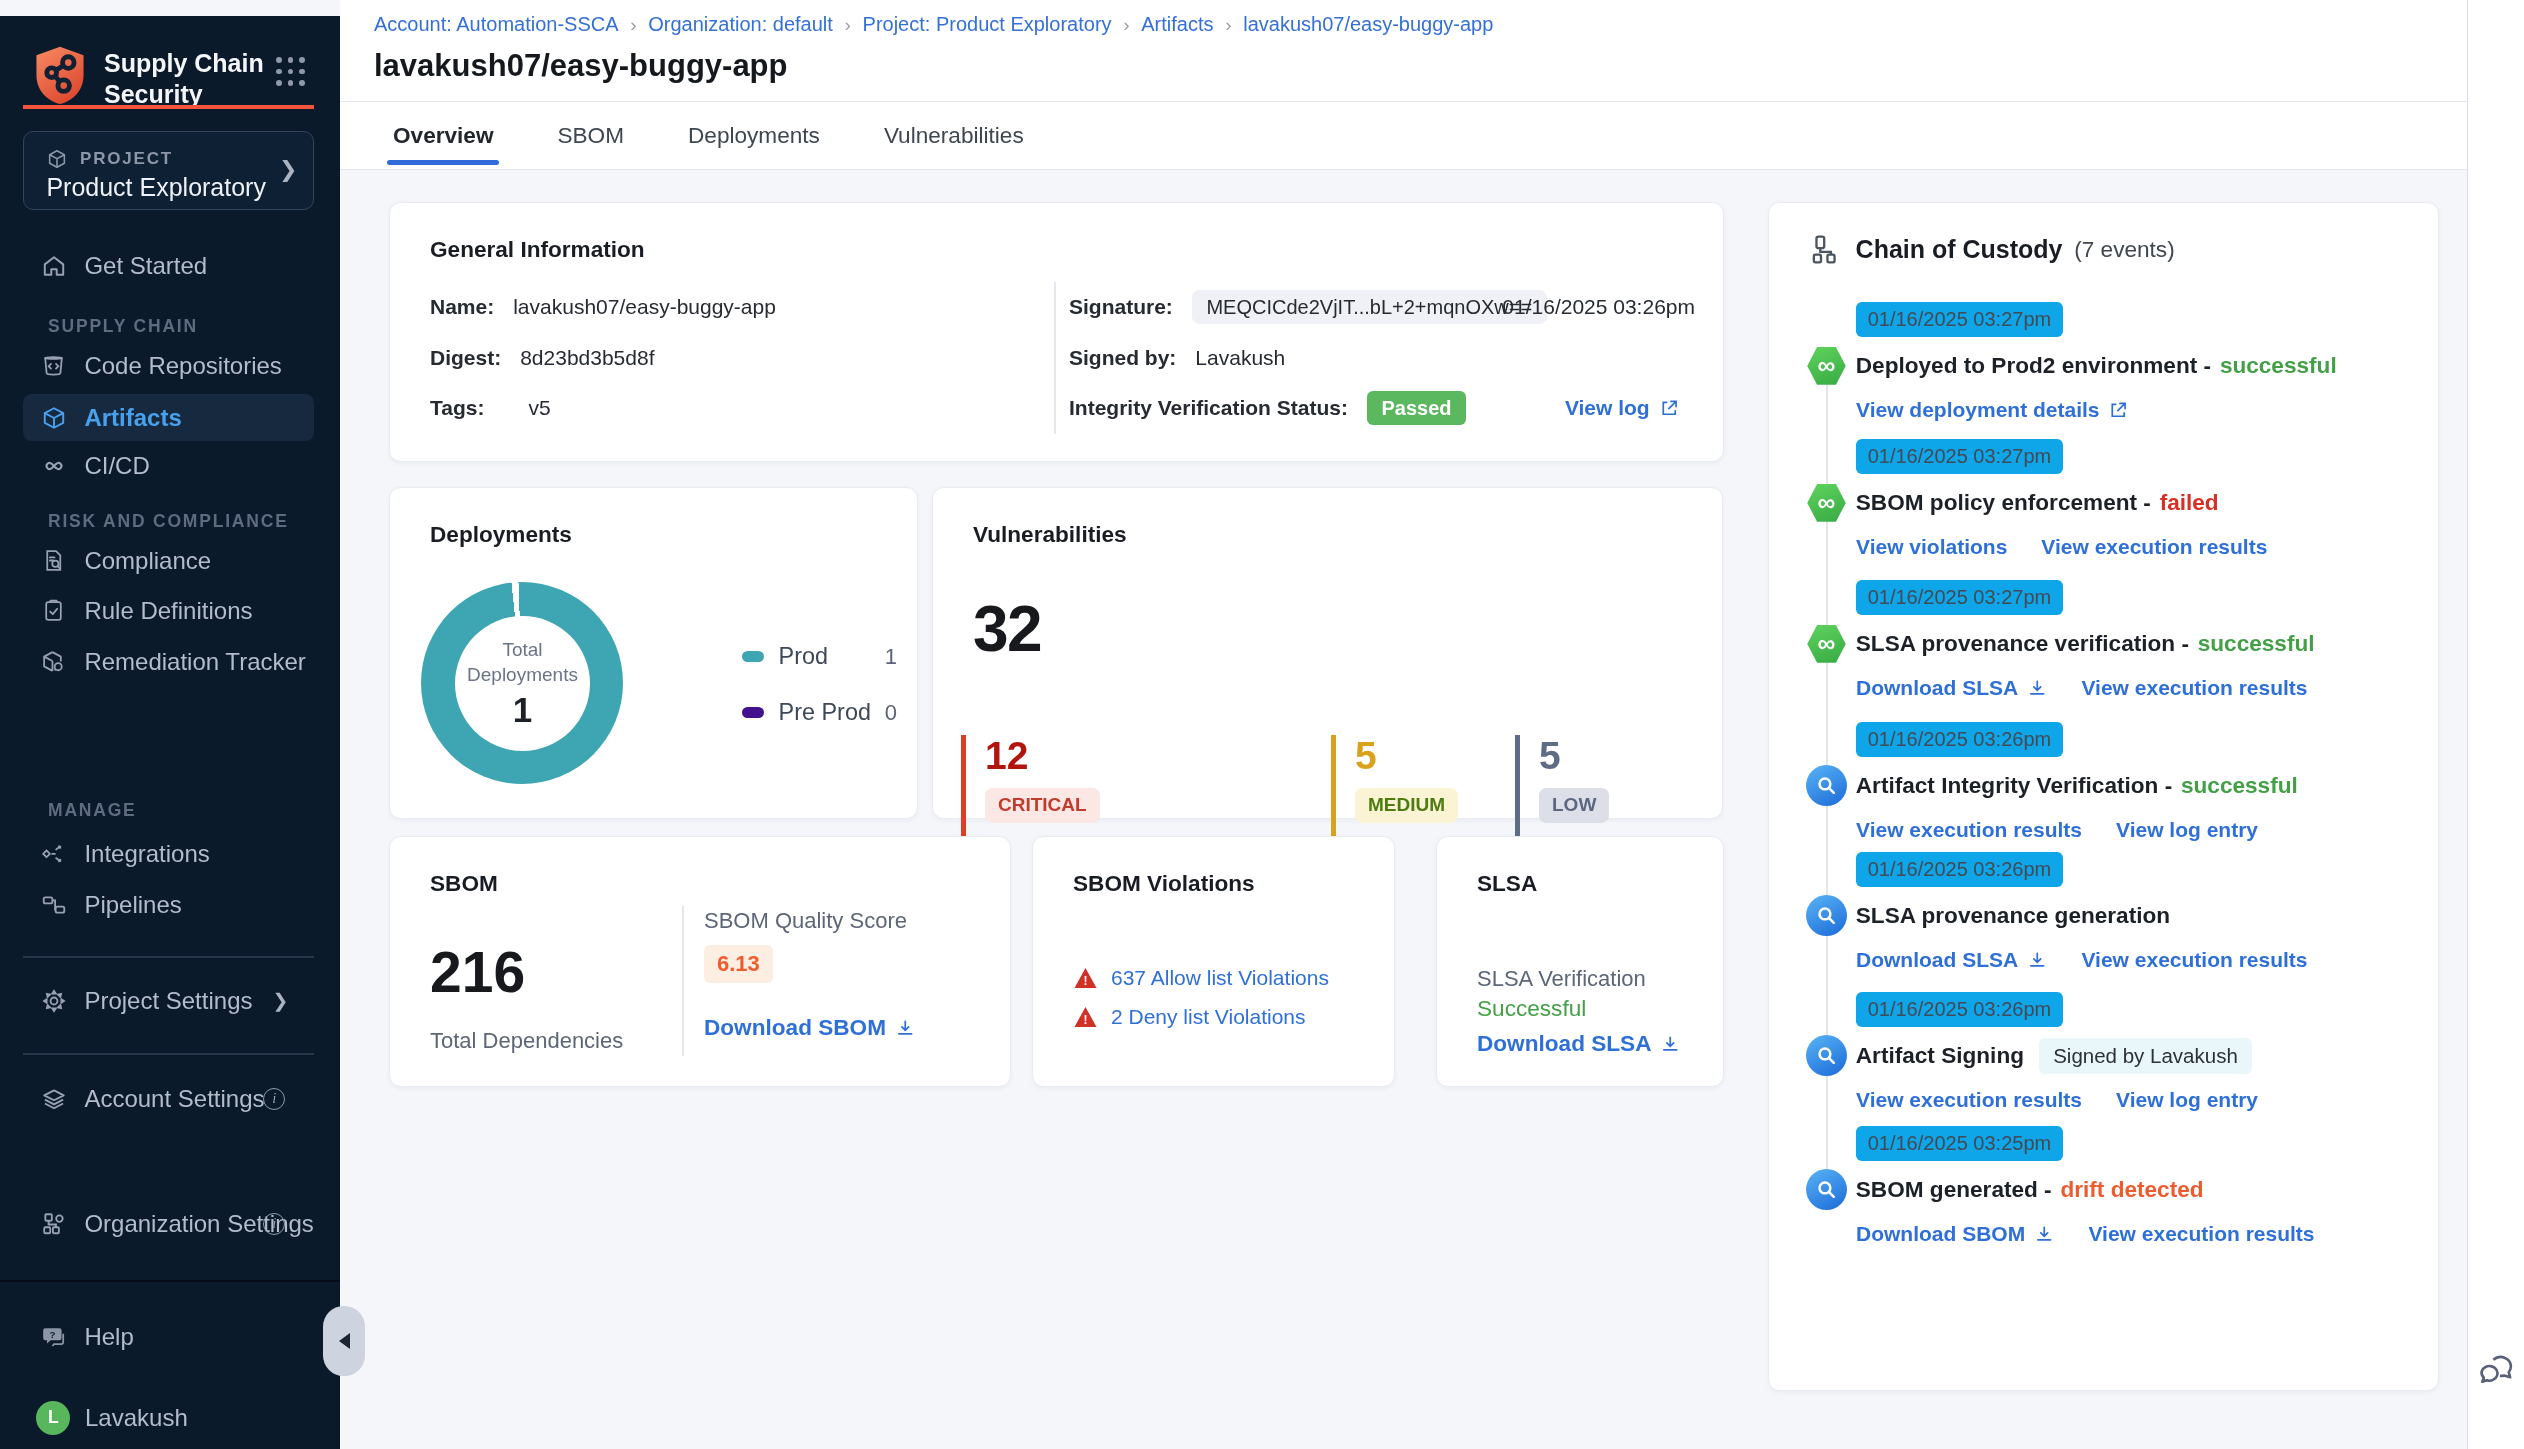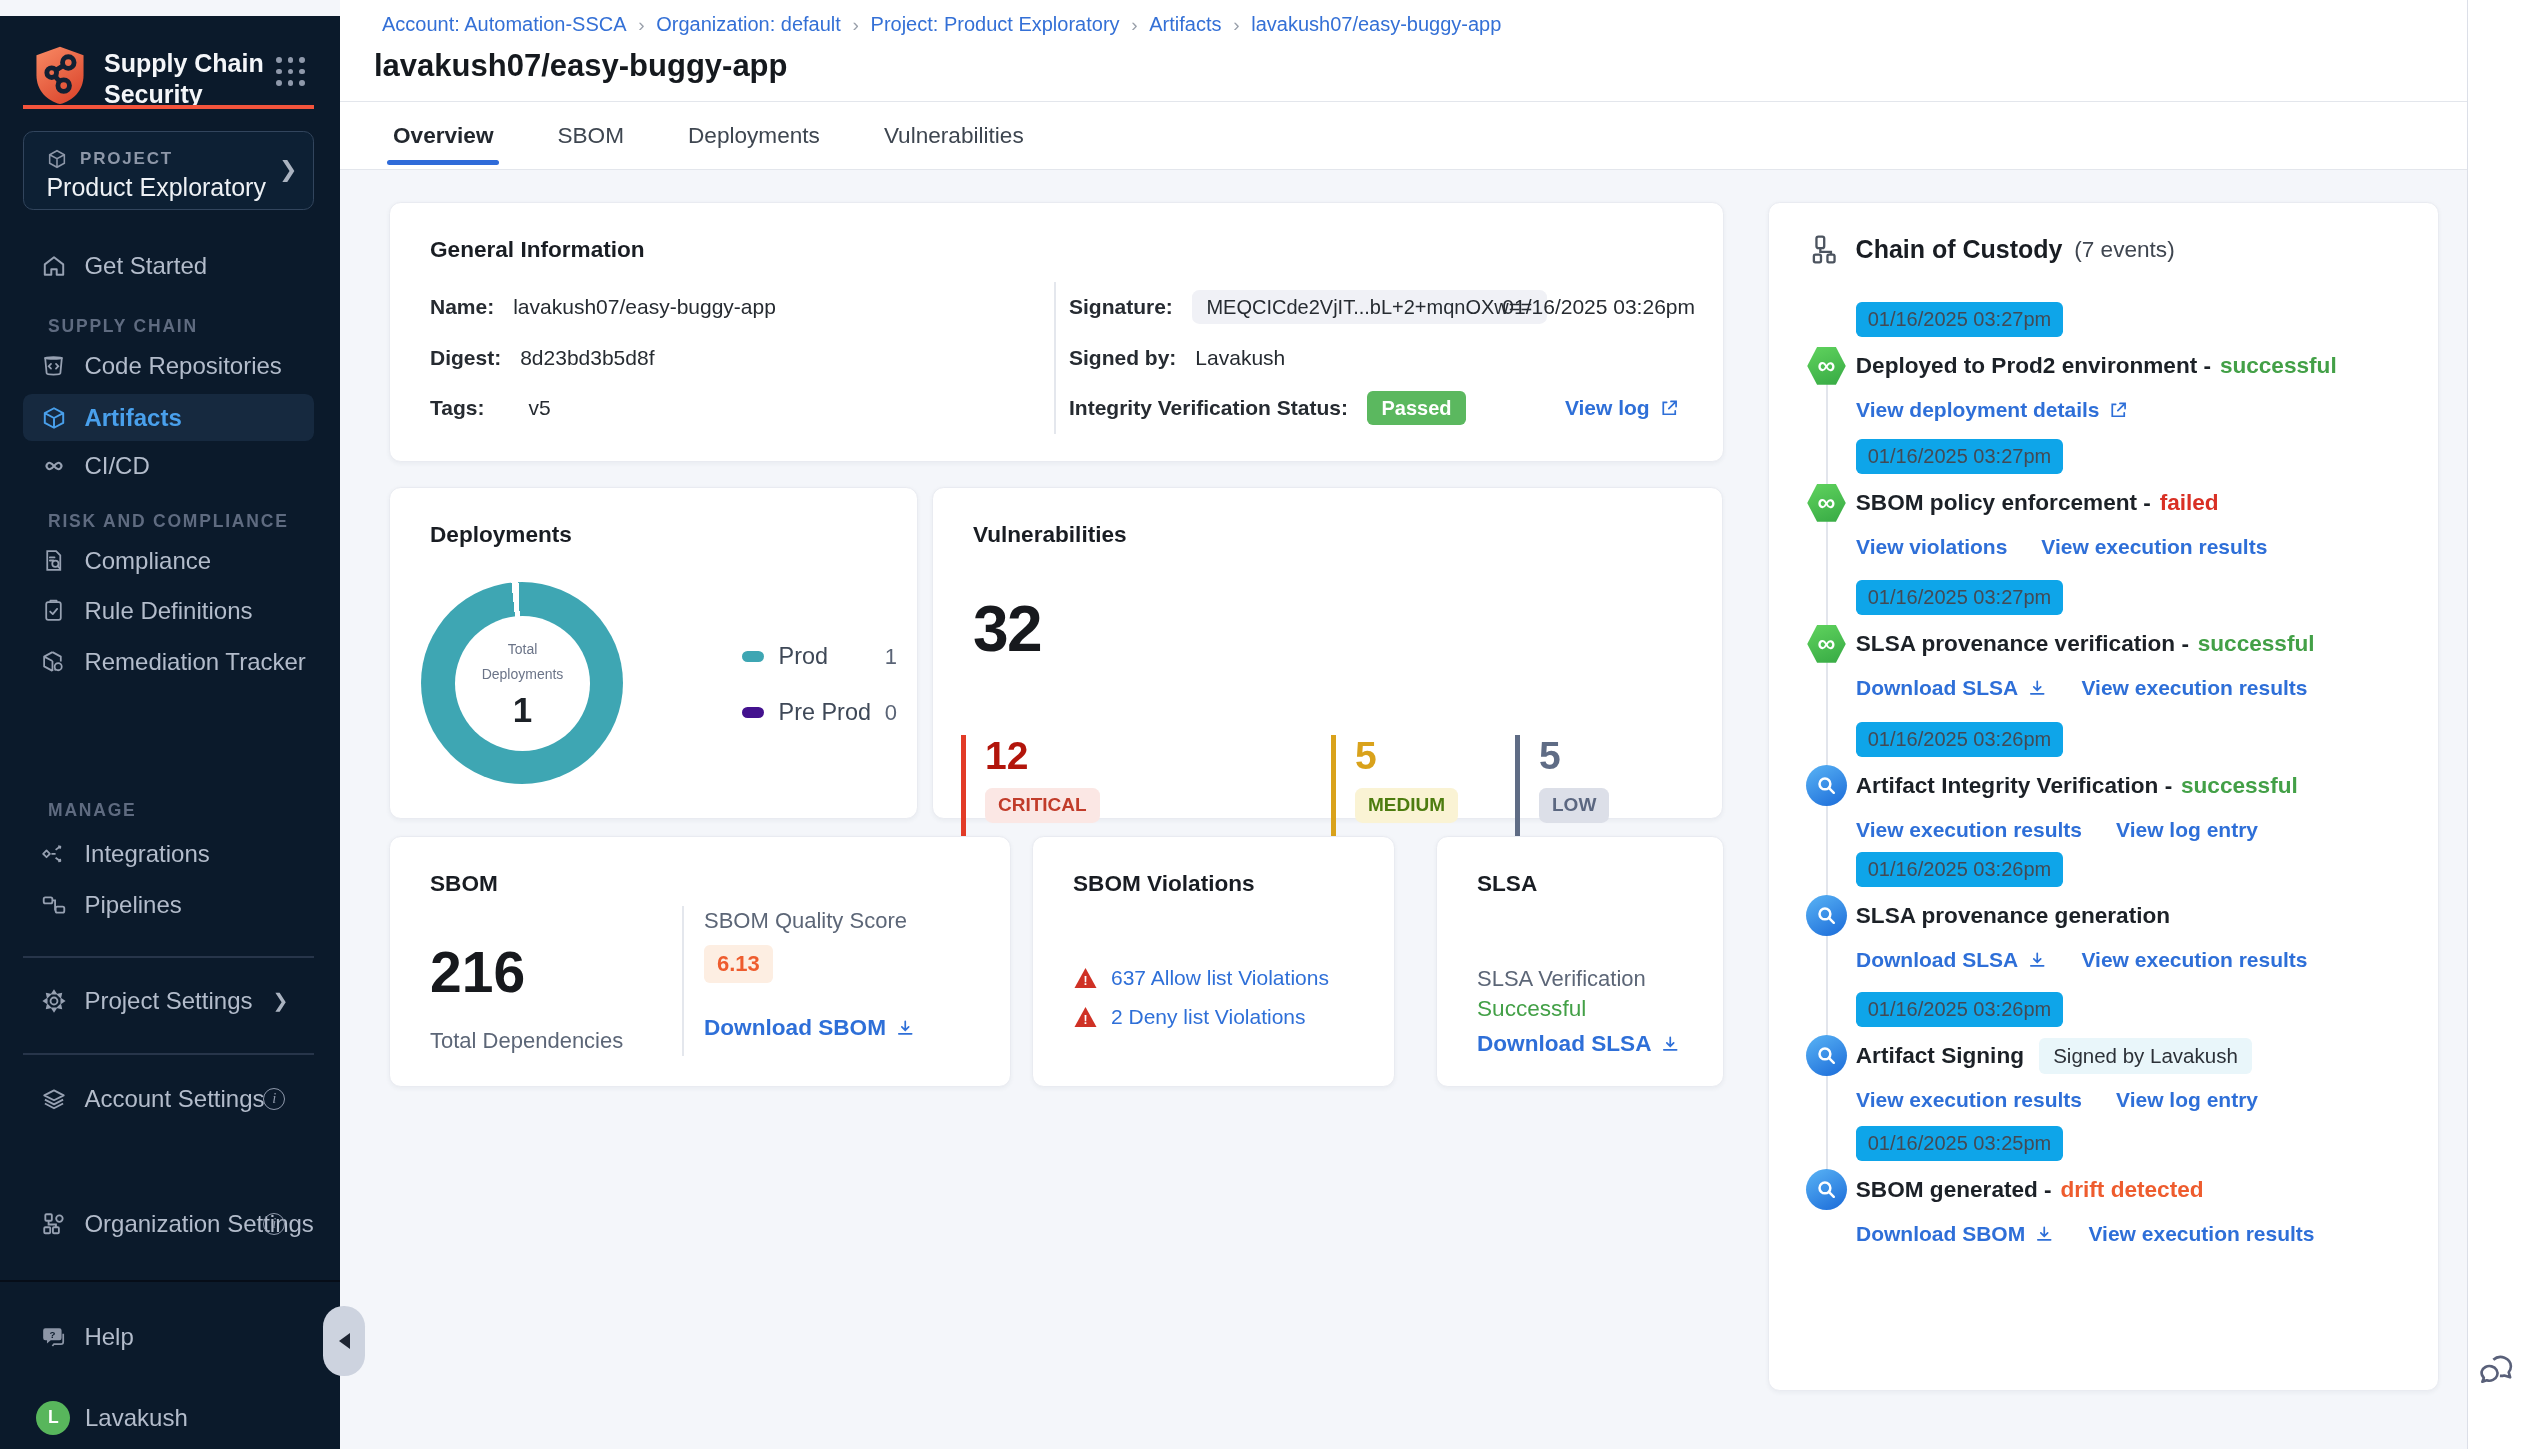"Account: Automation-SSCA" .breadcrumb { margin-left: 8px -> none }
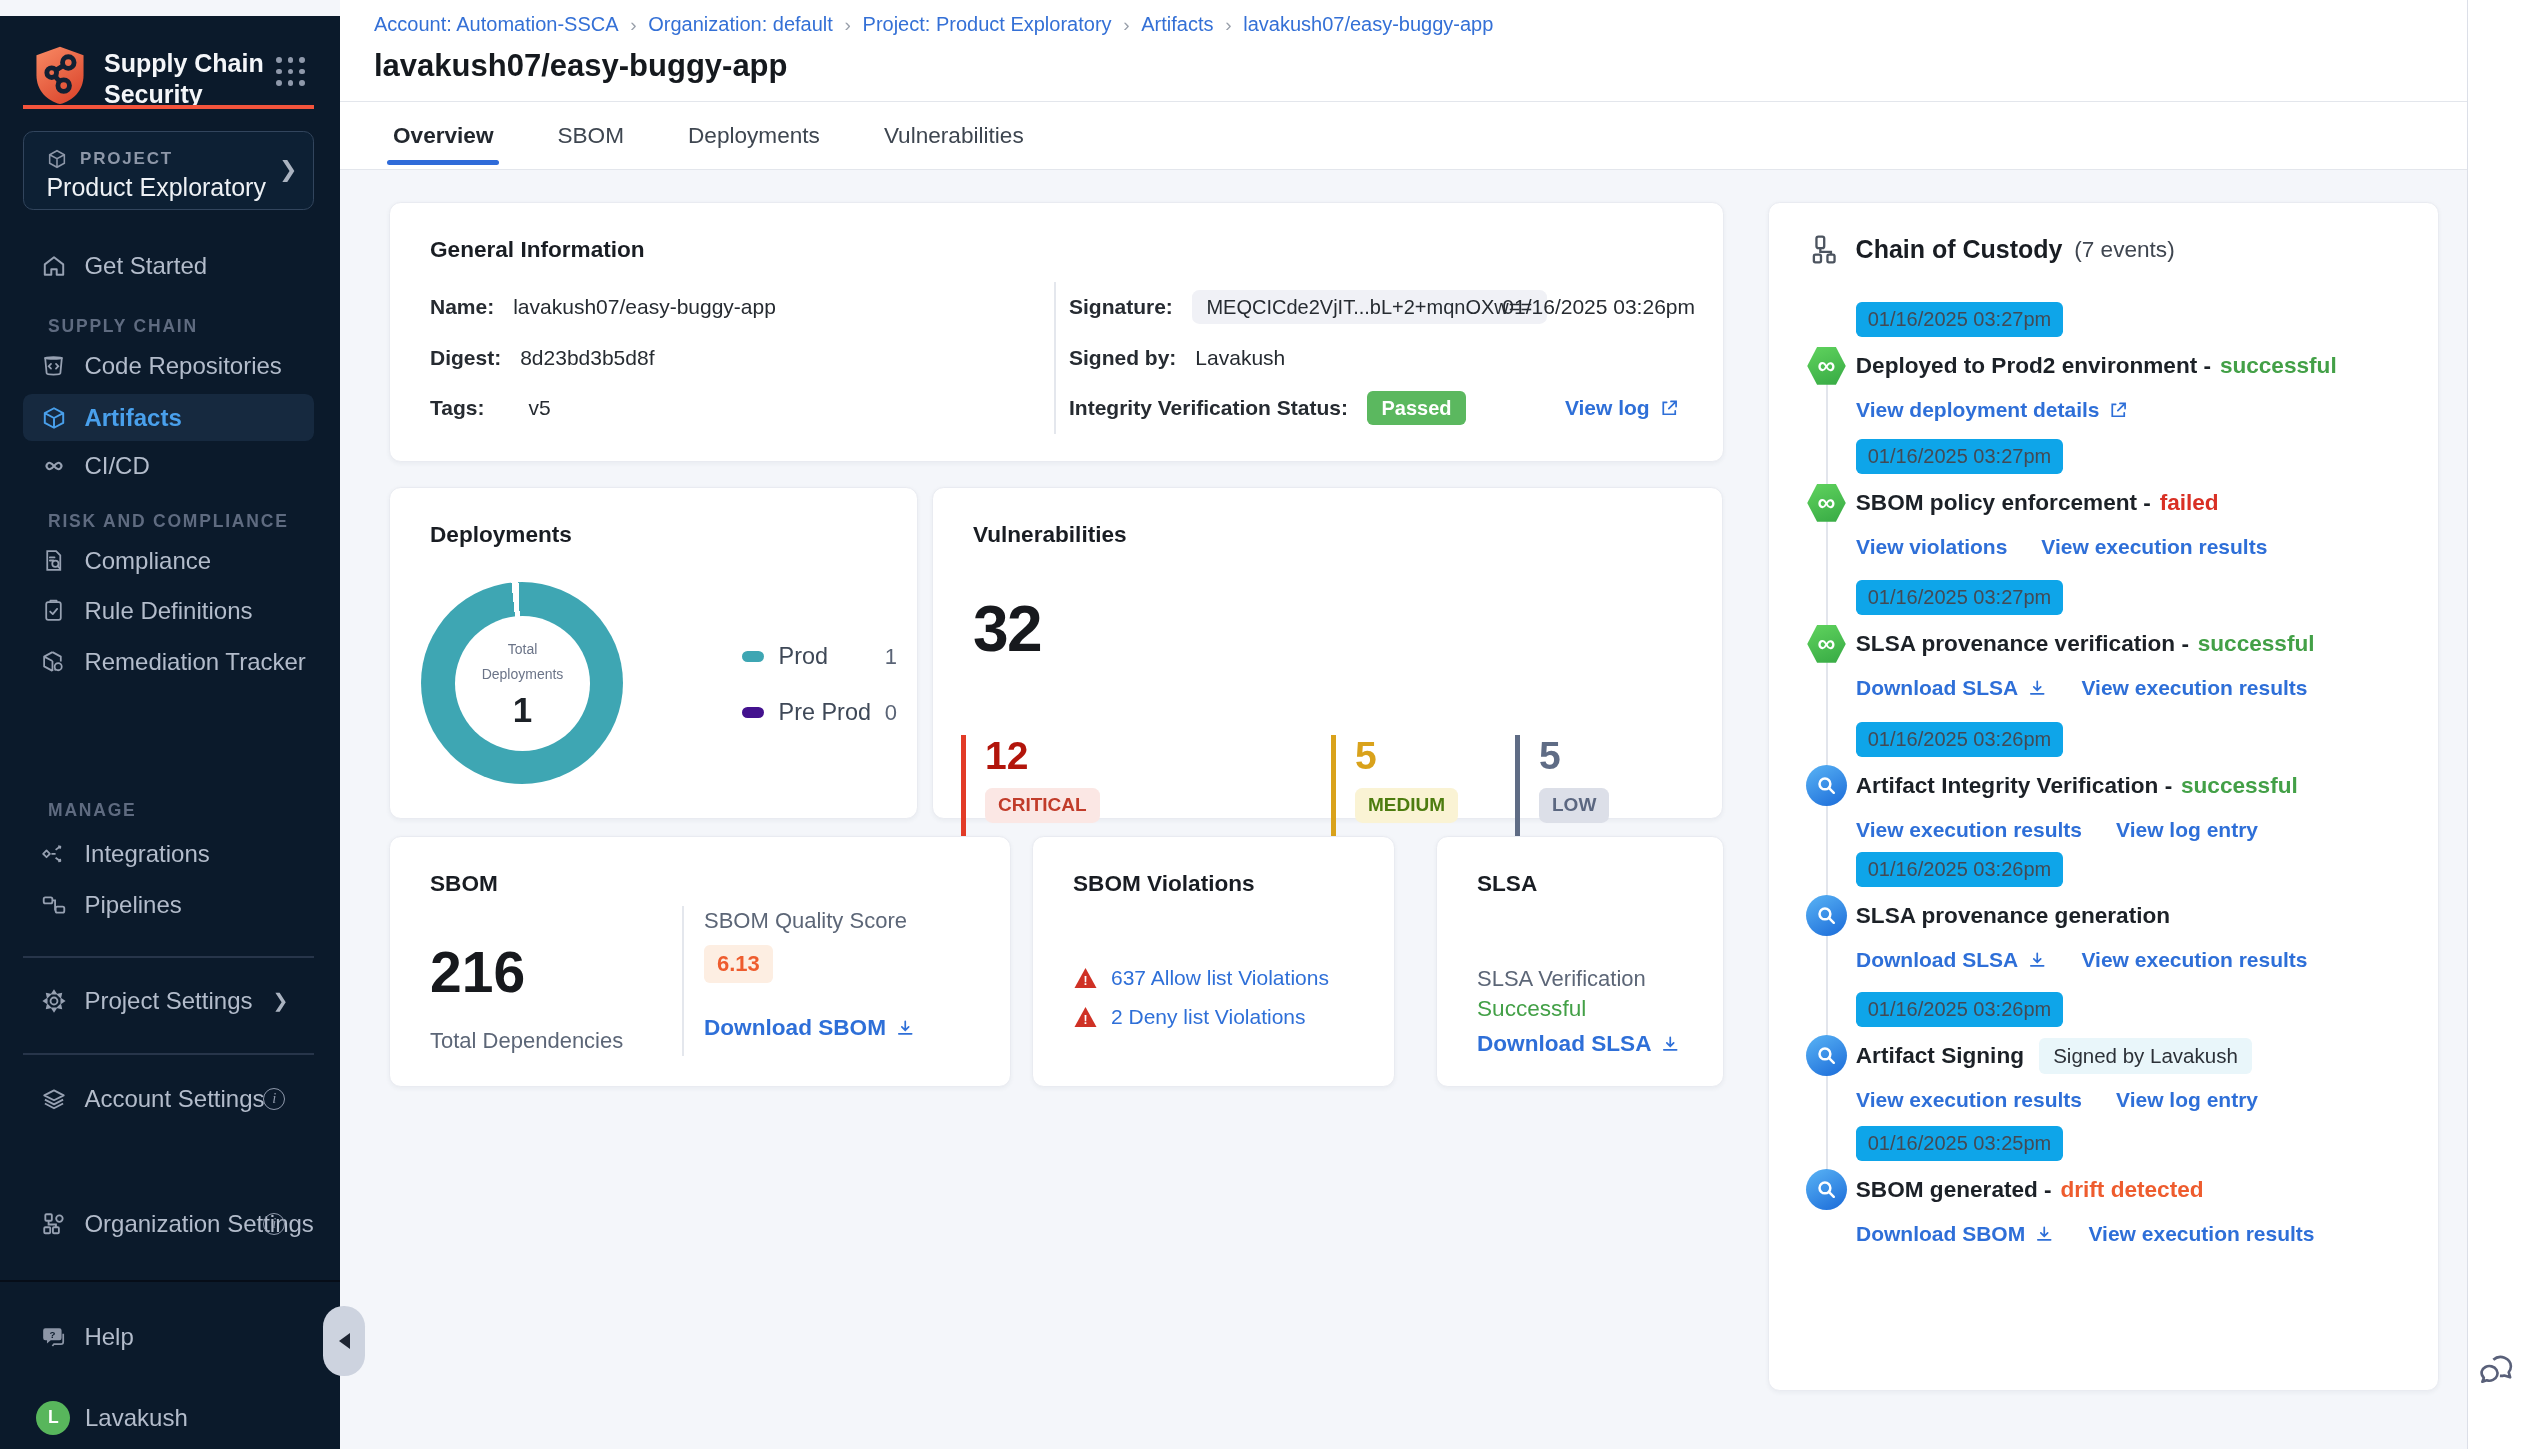"Total" .donut-hole .cap { font-size: 14px -> 19px }
